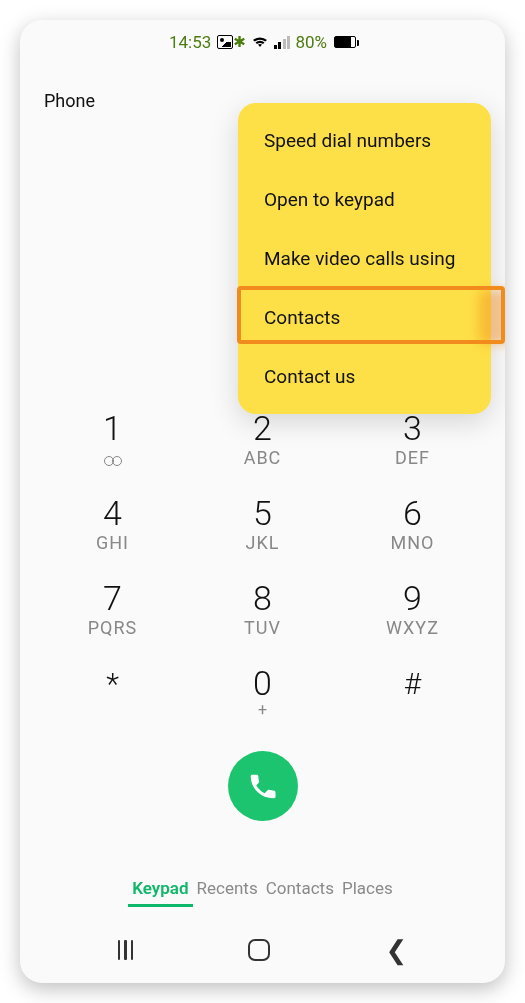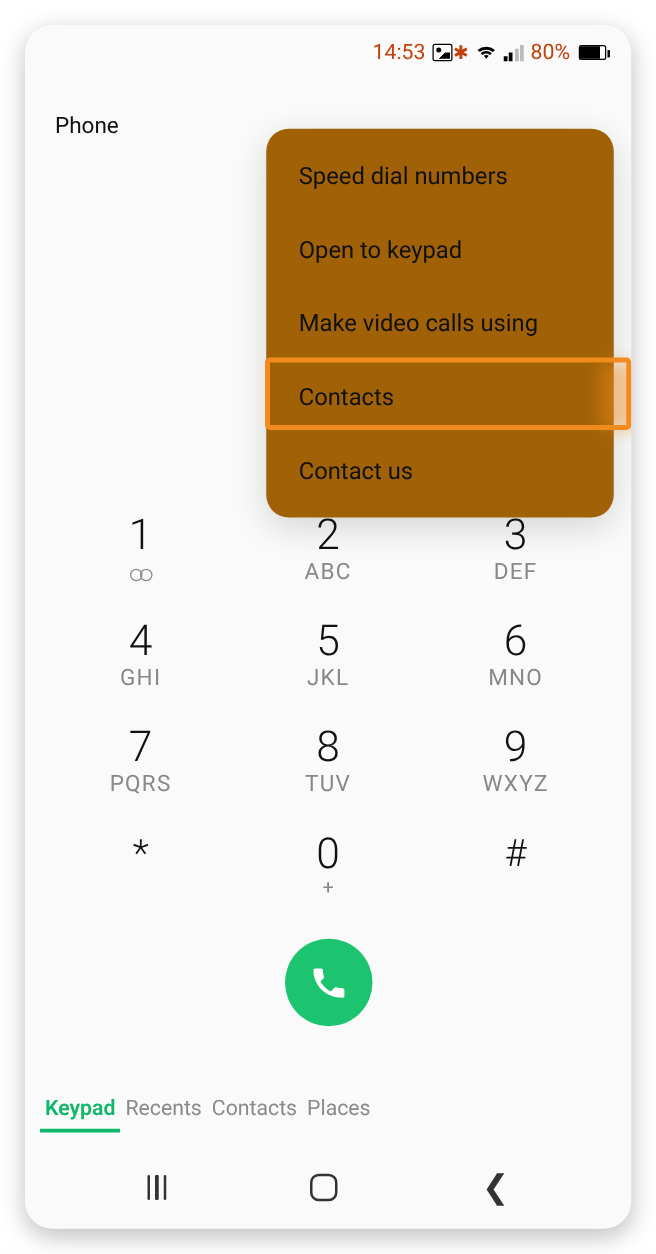"14:53" .status-bar { color: #c2410c -> #4d7c0f; justify-content: flex-end -> center }
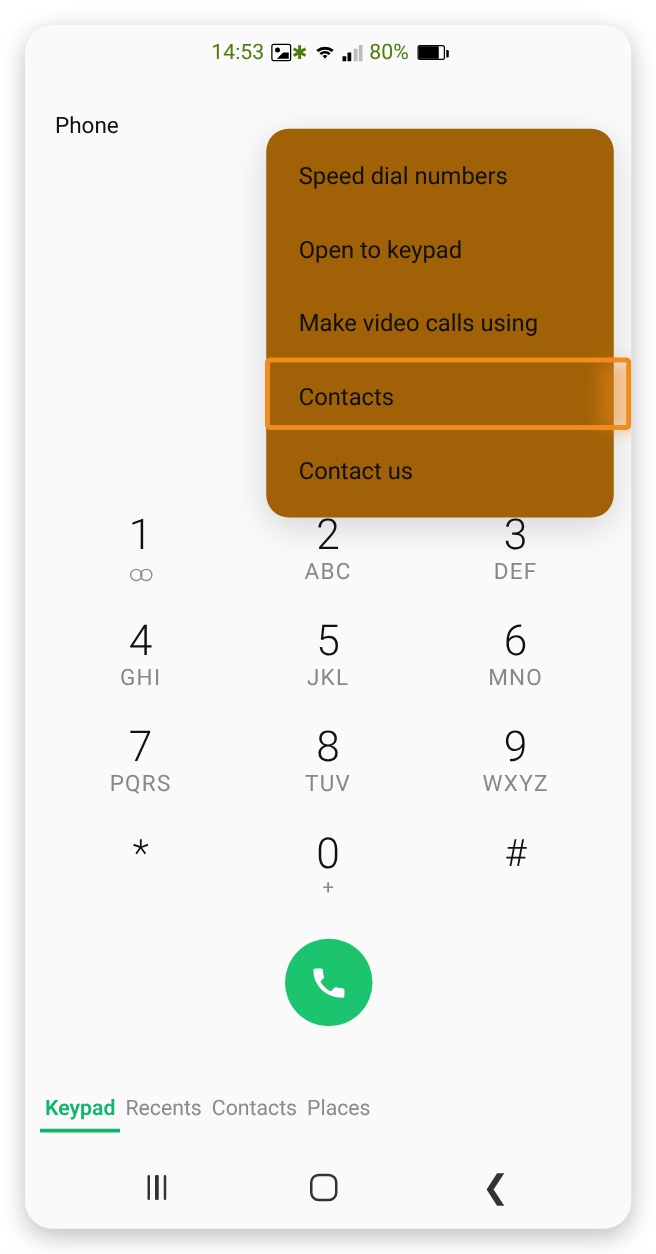"Speed dial numbers" .menu { background: #a16207 -> #fde047; width: 278px -> 253px }
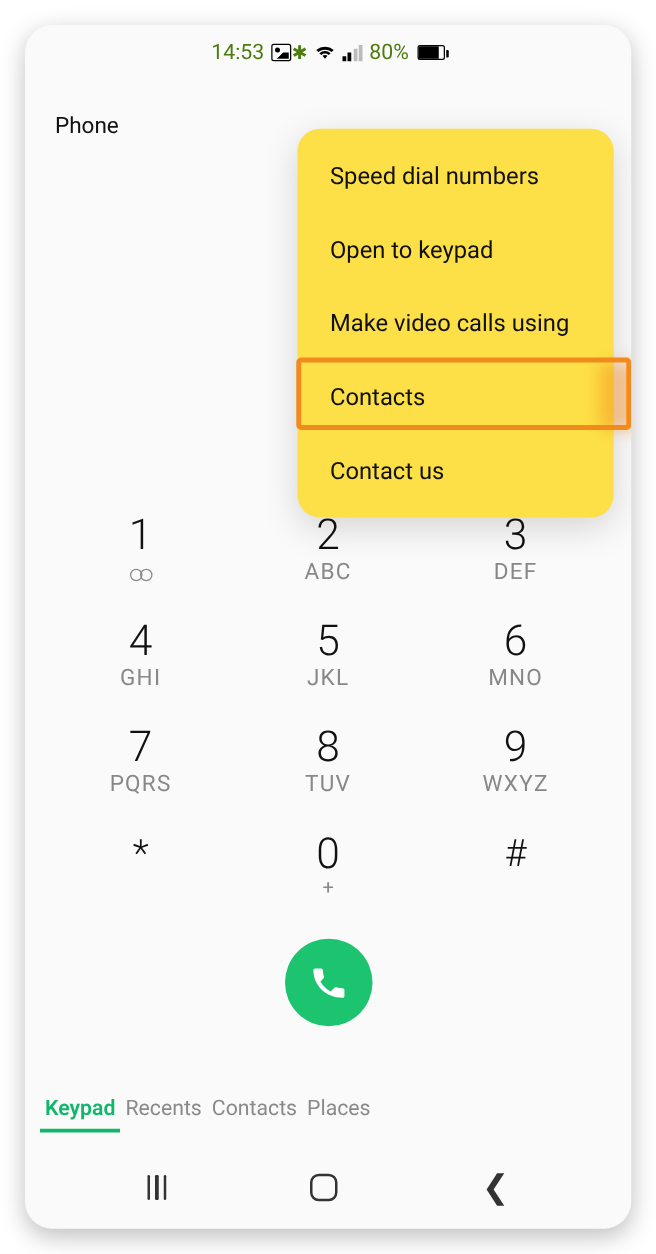"Keypad" .tabs { justify-content: flex-start -> center }
